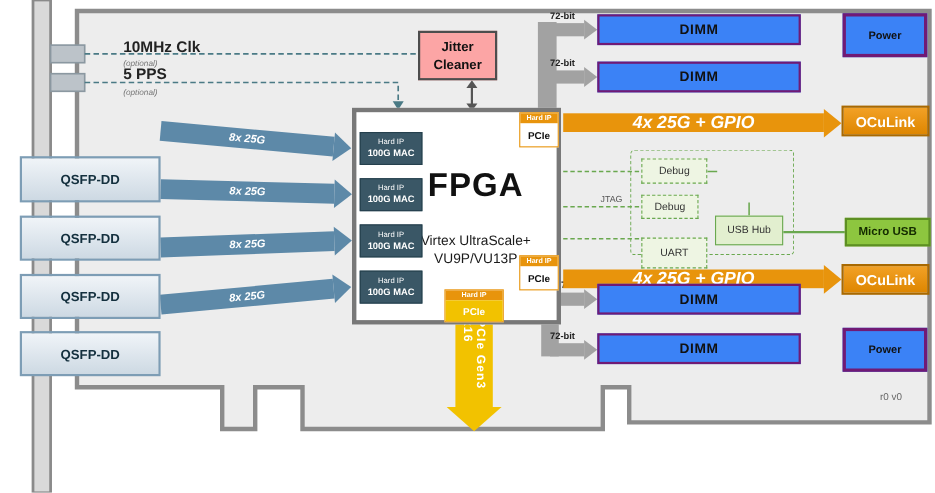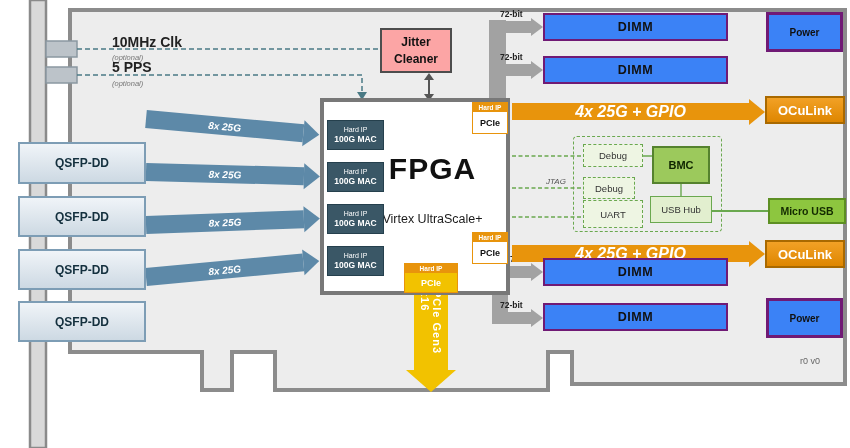"BMC" div.abs { html: <div> <span>BMC</span> </div> -> none }
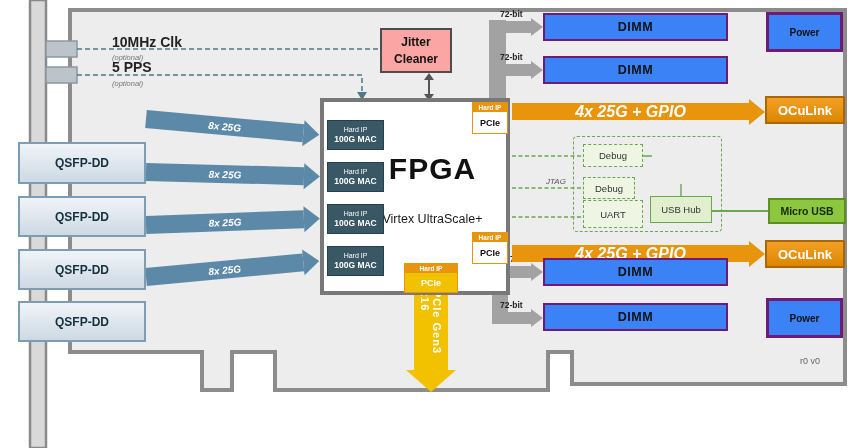"JTAG" .jtag { font-style: italic -> none }
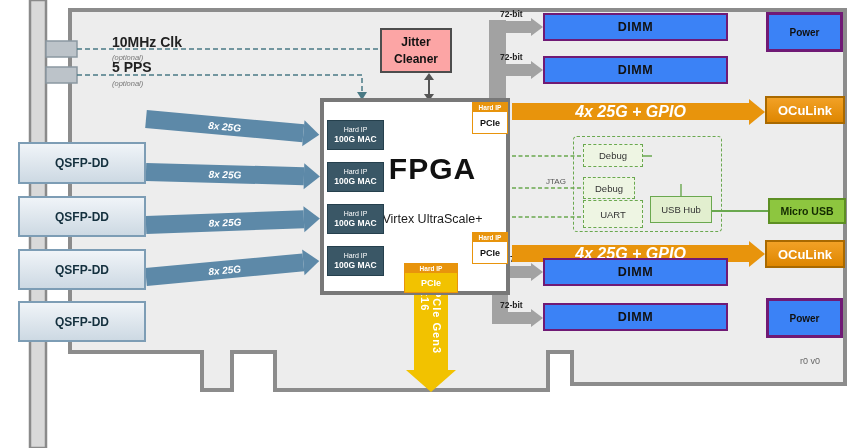"VU9P/VU13P" div.fpga-sub { html: none -> <div>VU9P/VU13P</div> }
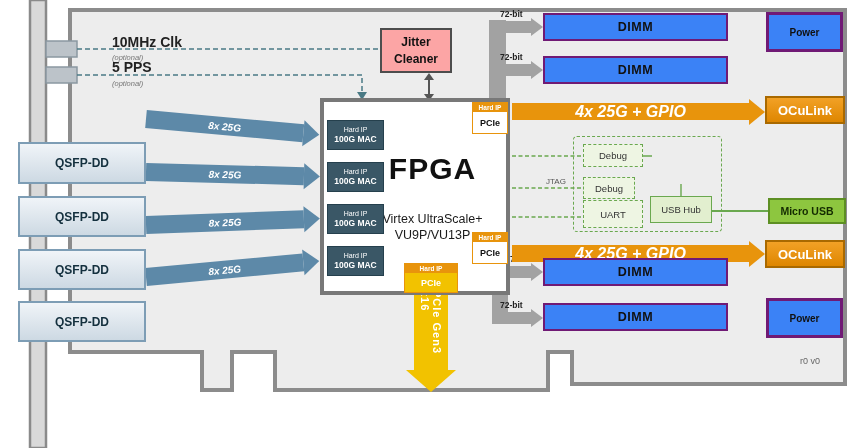"UART" div.abs { top: 200px -> 216px }
